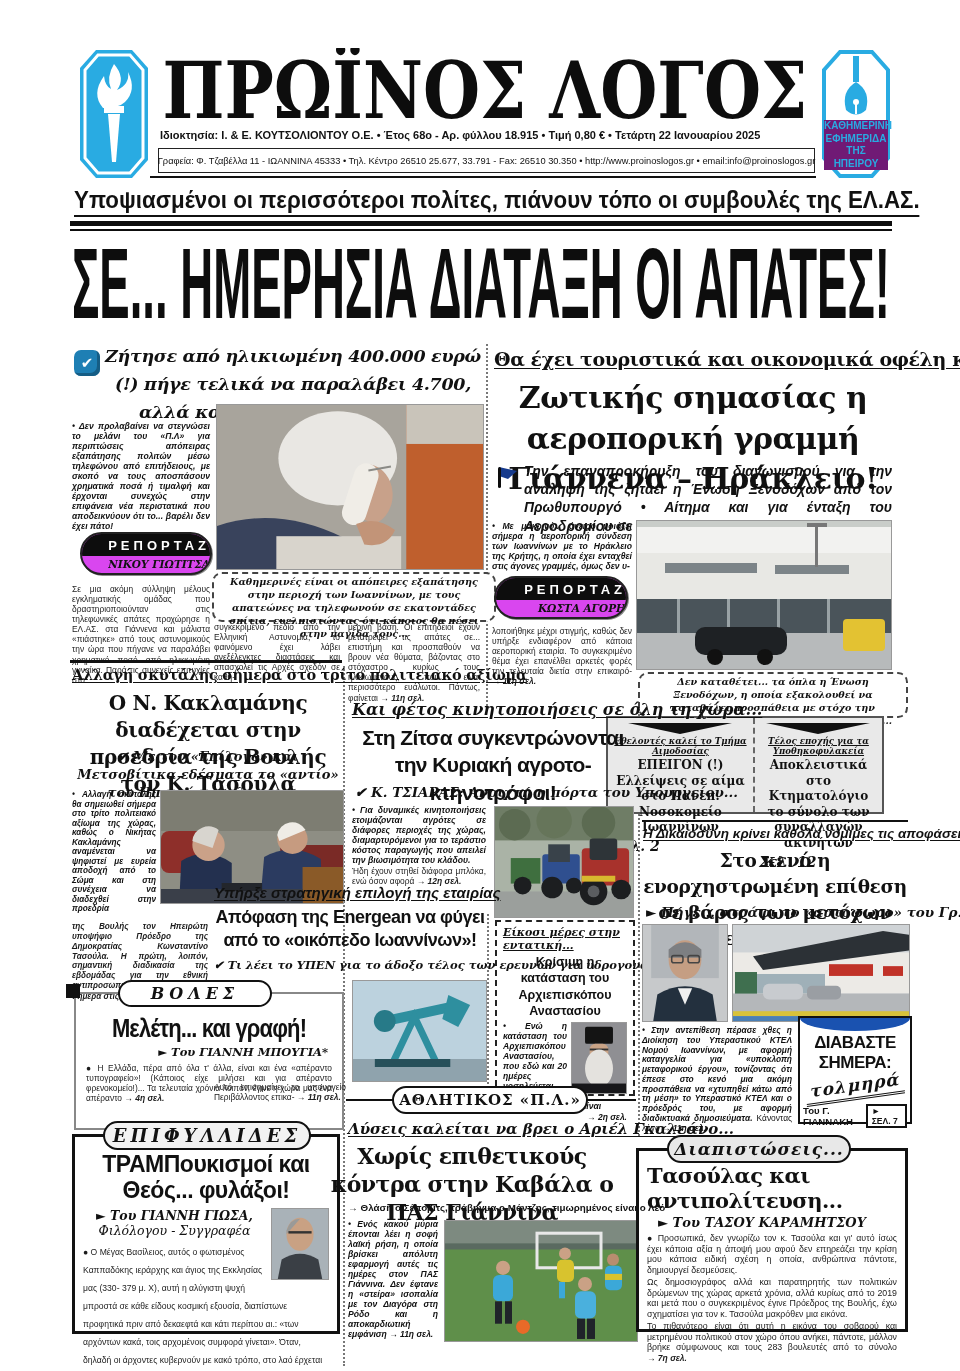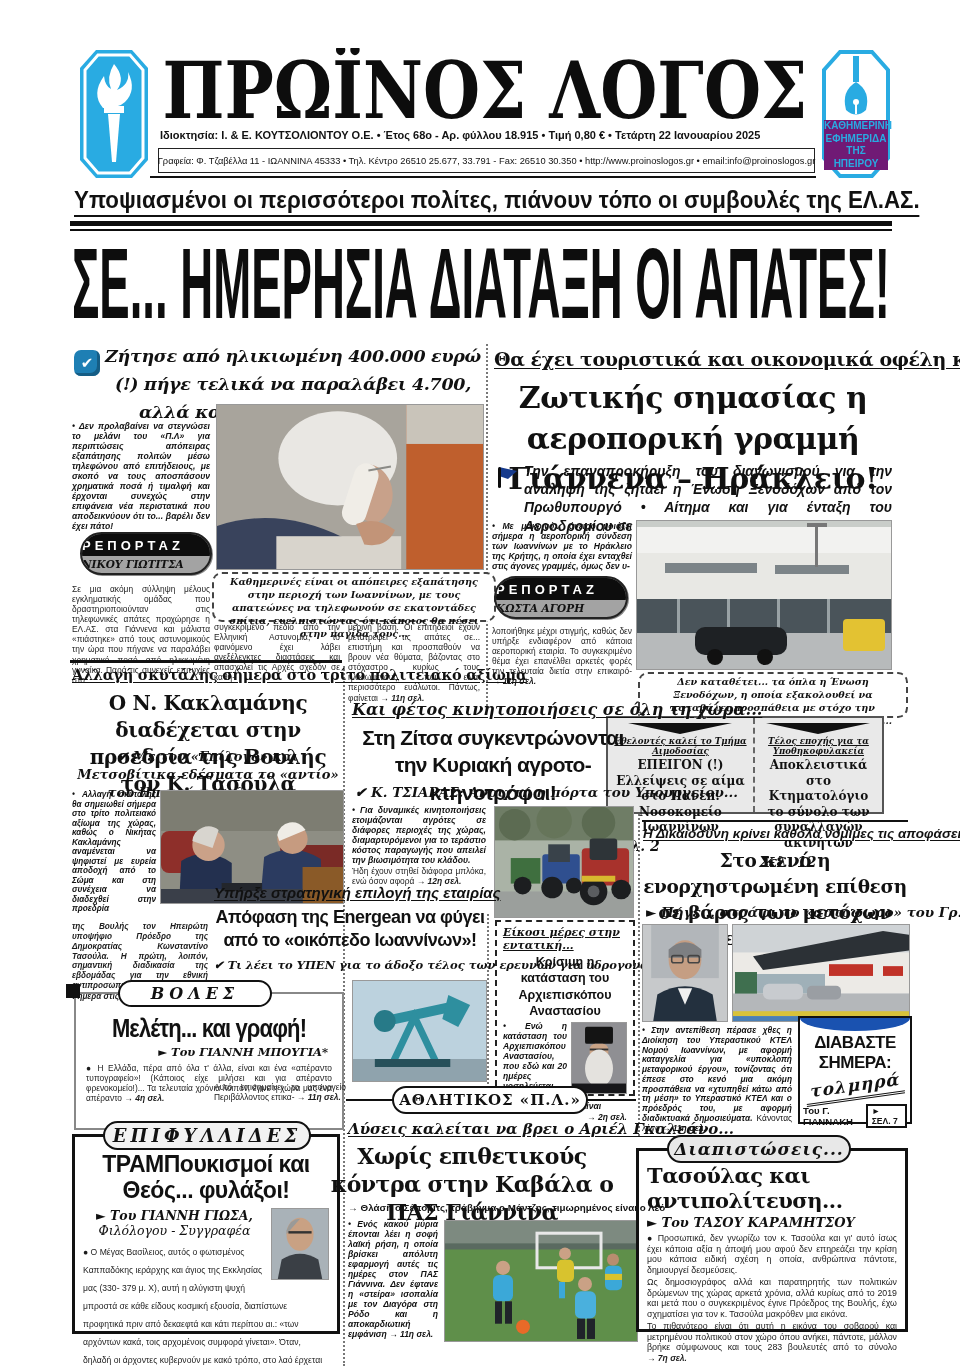"ΡΕΠΟΡΤΑΖ" .badge { background: #a3a3a3 -> #d946ef; text-align: left -> right }
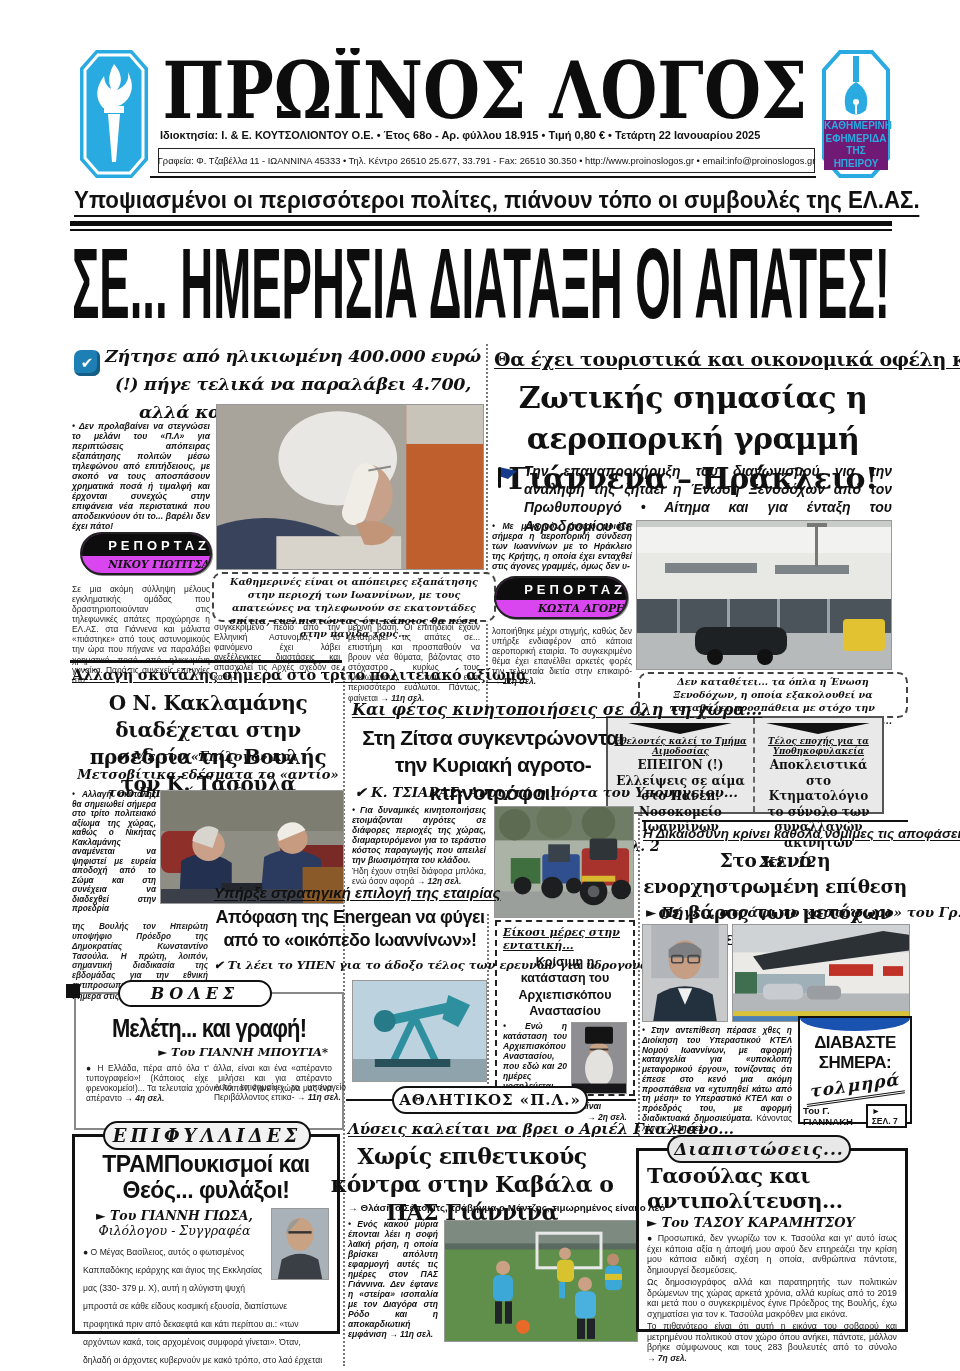"► Του ΤΑΣΟΥ ΚΑΡΑΜΗΤΣΟΥ" div.serif { text-align: left -> center }
